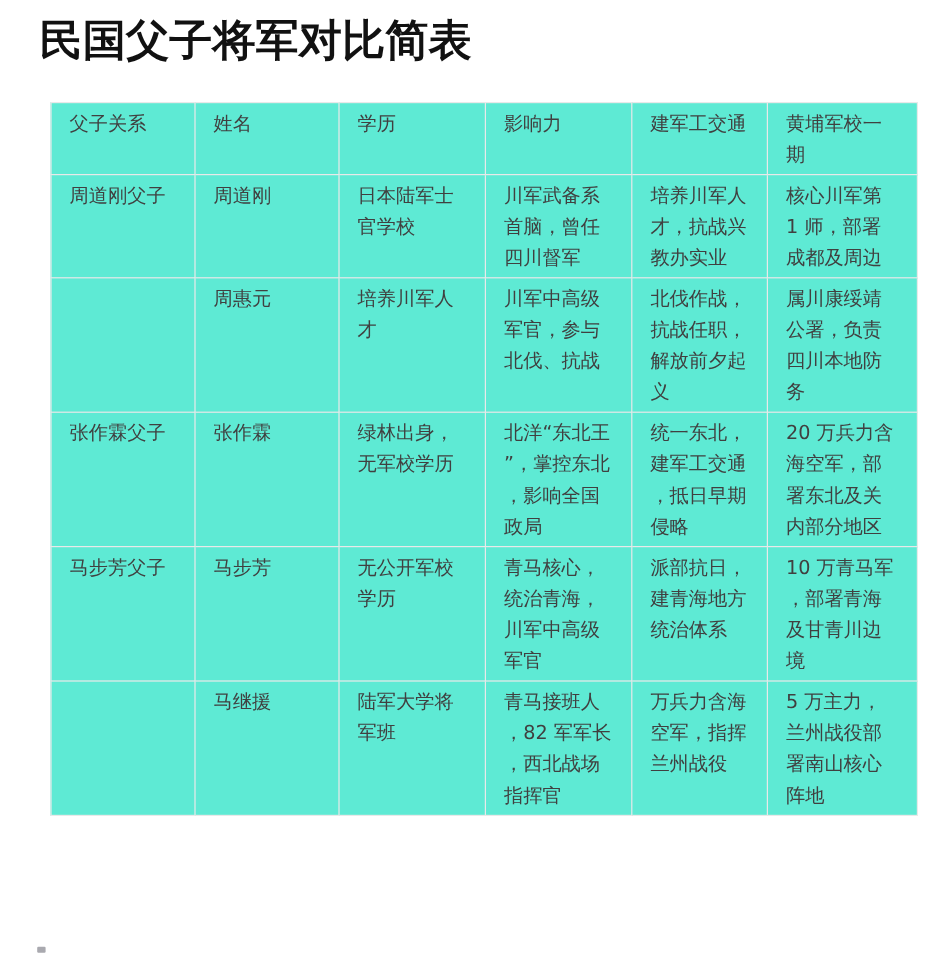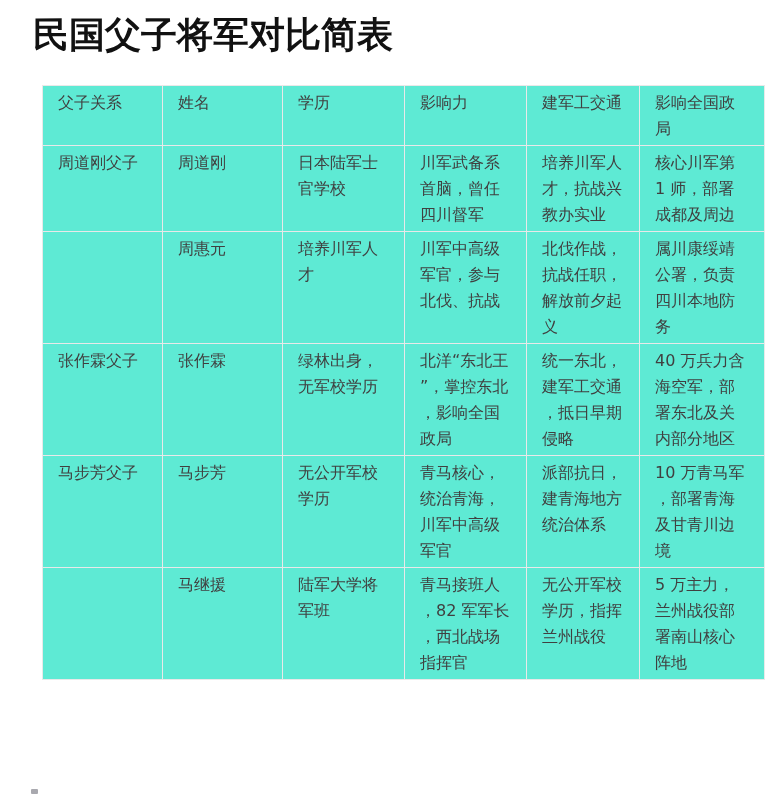"影响全国政局" th { text: 影响全国政局 -> 黄埔军校一期 }
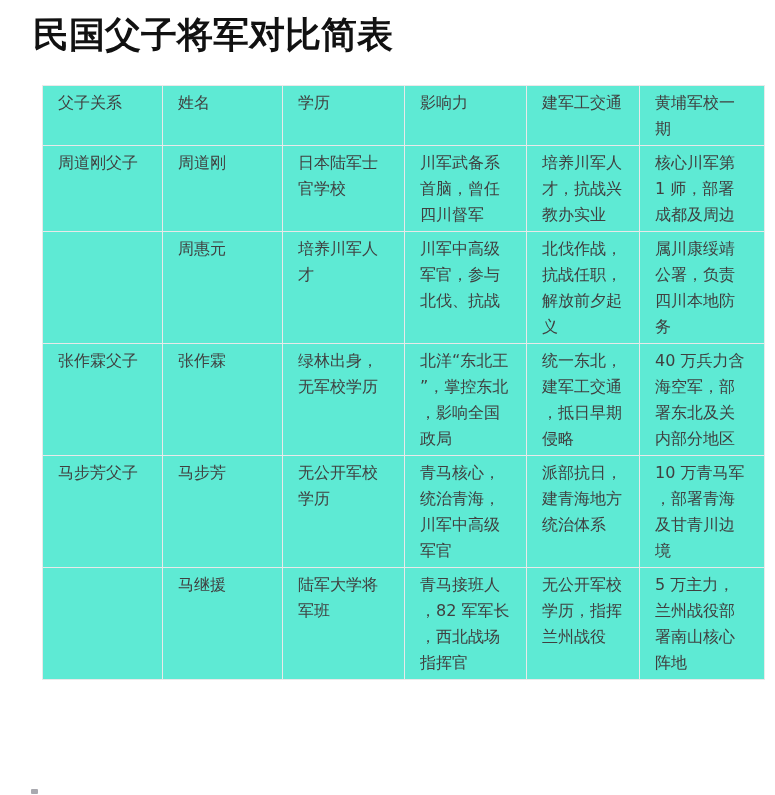"40 万兵力含海空军，部署东北及关内部分地区" td { text: 40 -> 20 }
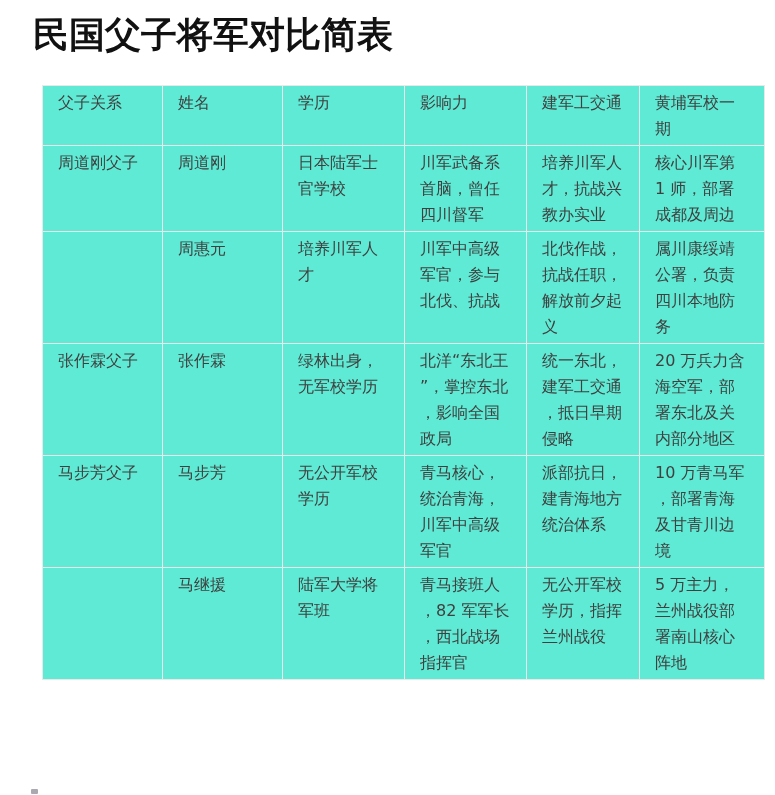"无公开军校学历，指挥兰州战役" td { text: 无公开军校学历 -> 万兵力含海空军 }
